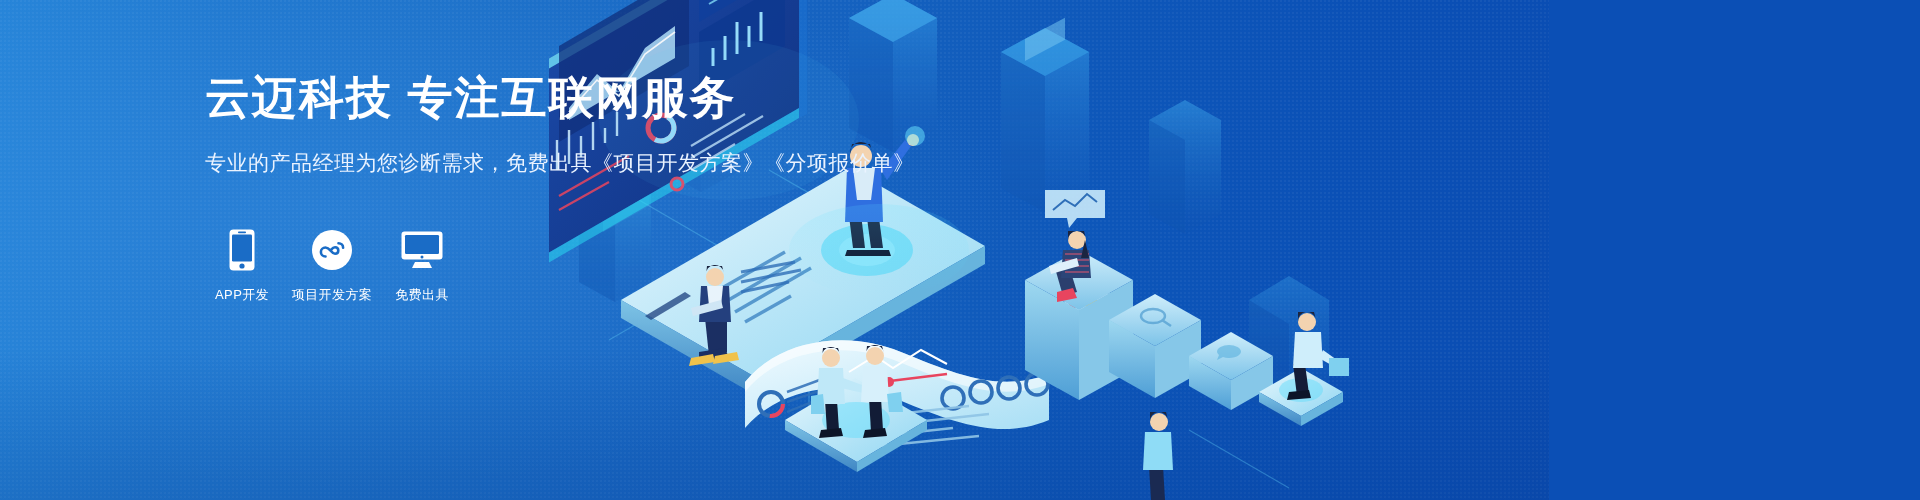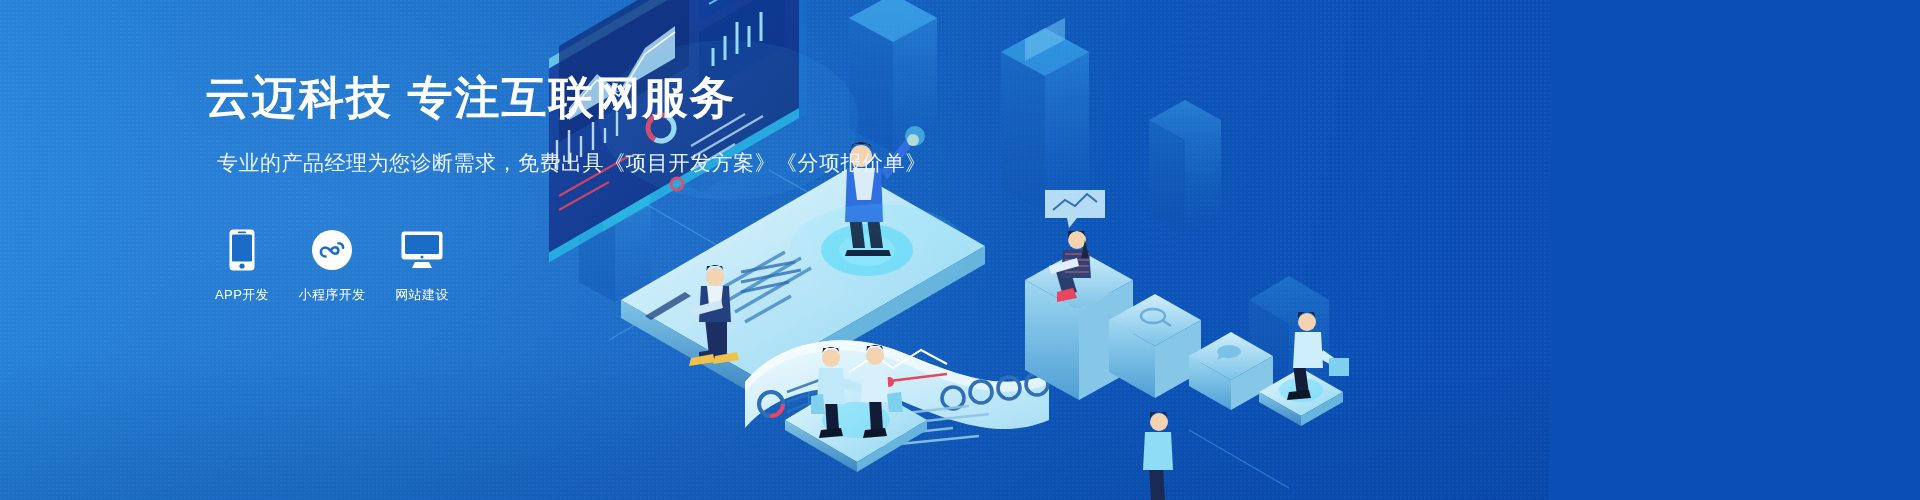"专业的产品经理为您诊断需求，免费出具《项目开发方案》《分项报价单》" .subline { margin: 12px -> 0 }
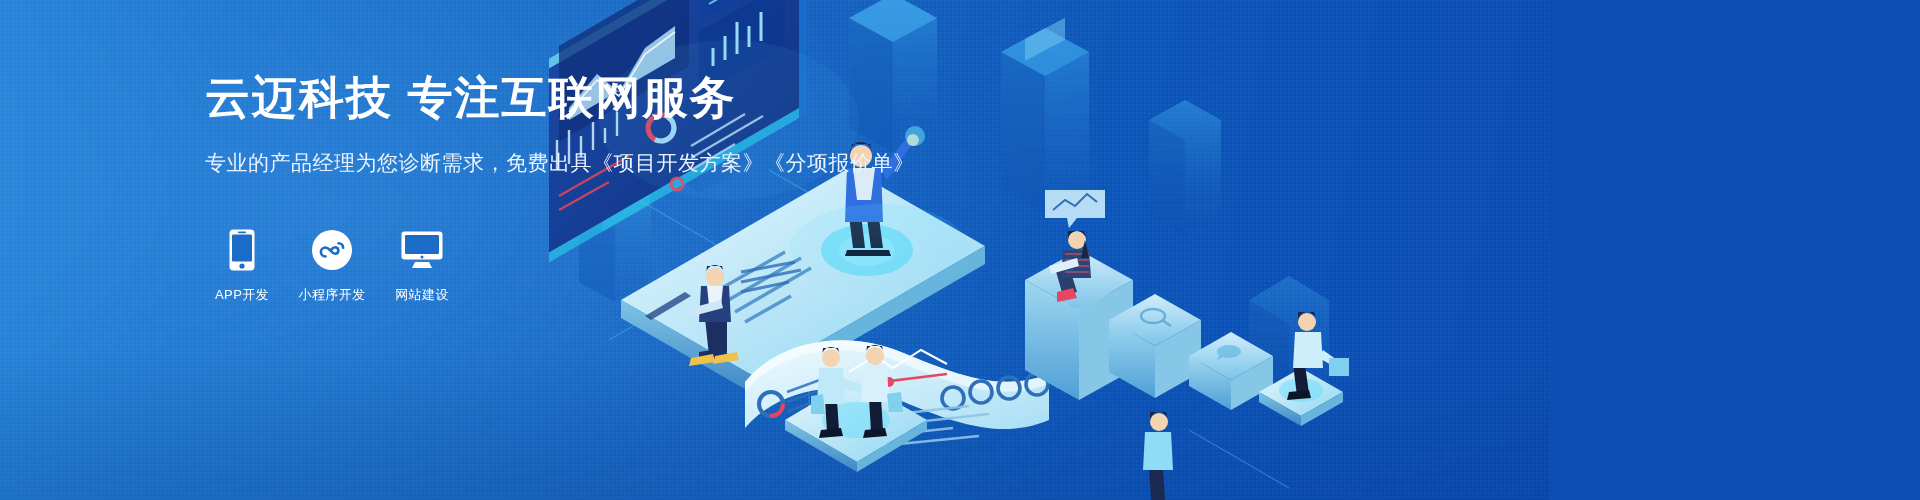"小程序开发" span.caption { text: 小程序开发 -> 项目开发方案 }
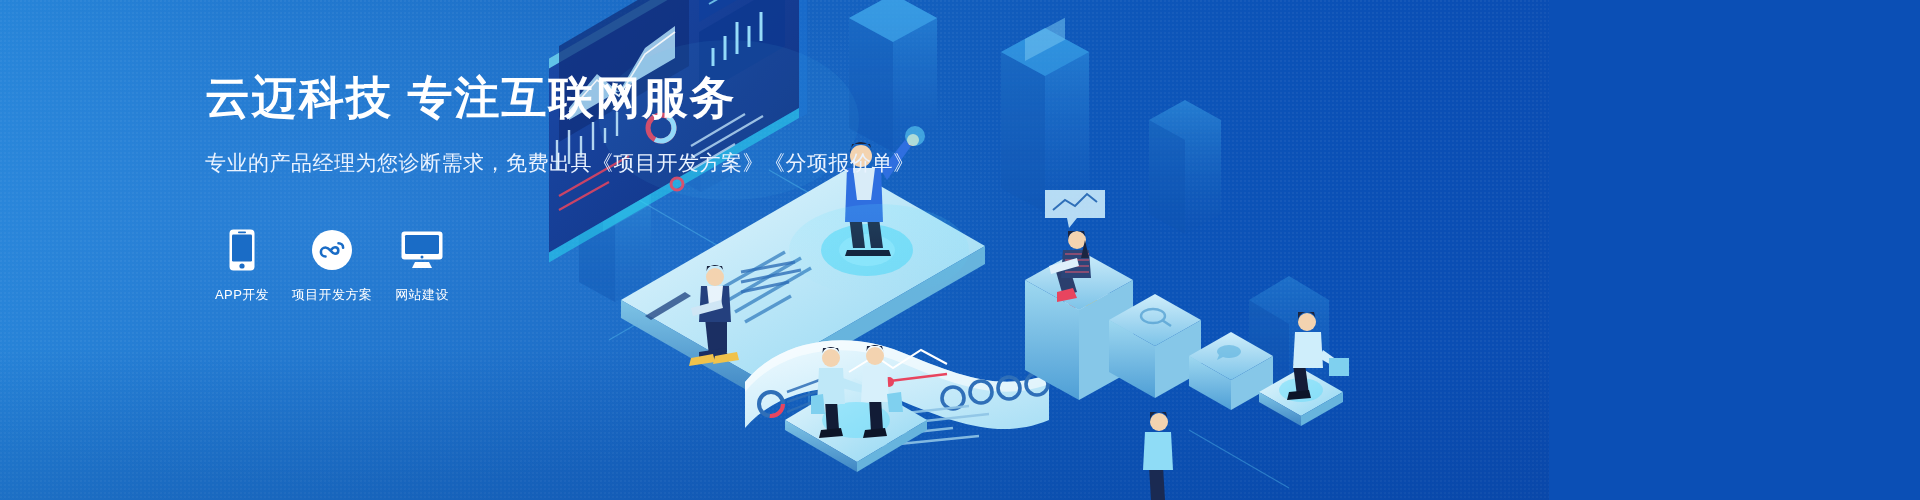"网站建设" span.caption { text: 网站建设 -> 免费出具 }
